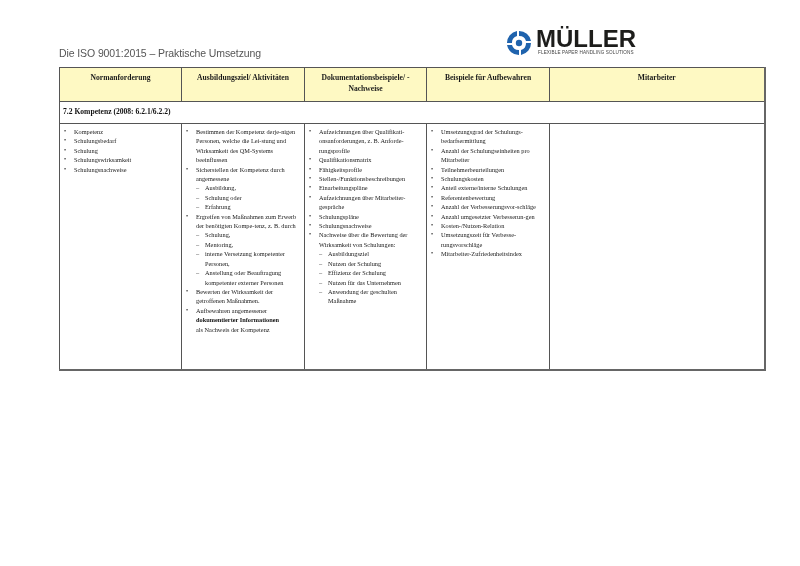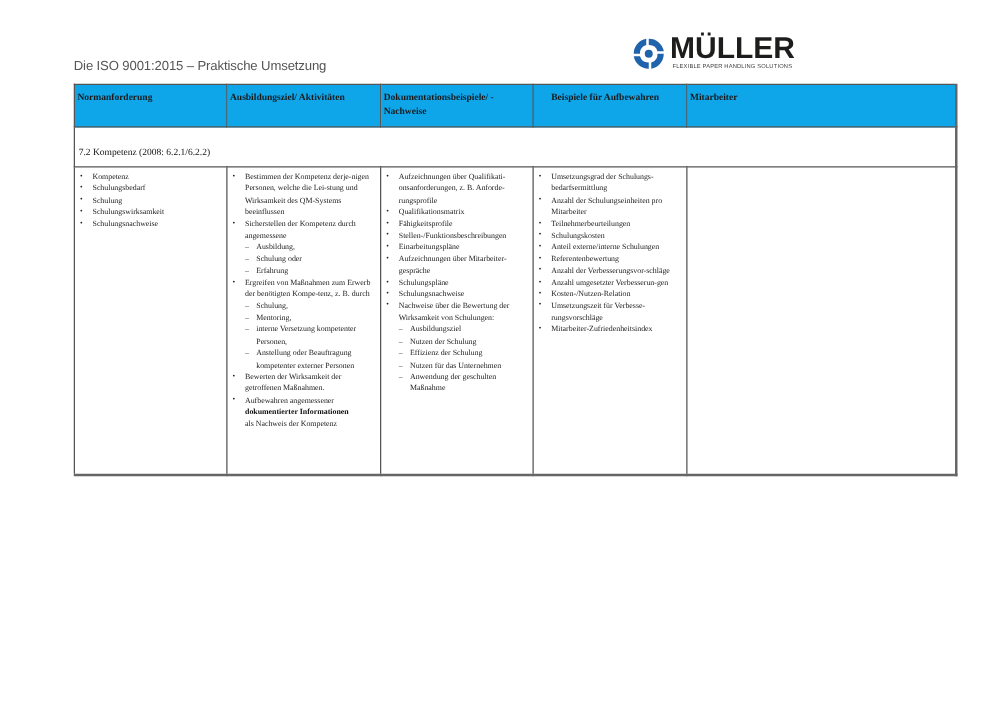"Normanforderung" th.hdr { background: #0ea5e9 -> #fef9c3; text-align: left -> center }
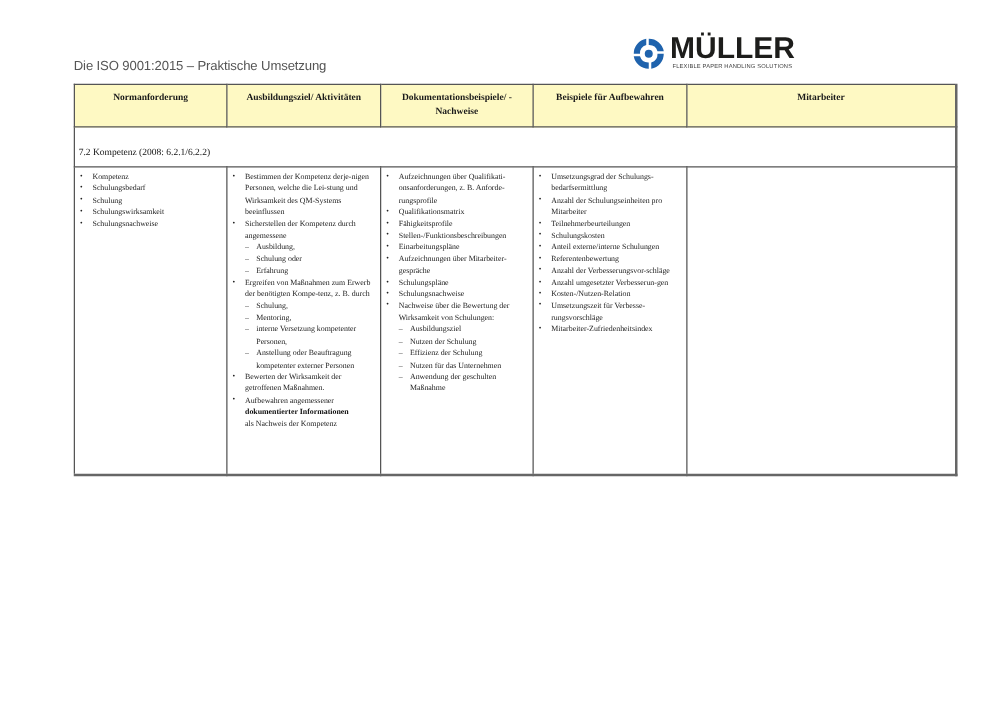"7.2 Kompetenz (2008: 6.2.1/6.2.2)" td.section { font-weight: normal -> bold; padding: 15px 3px 6px 3px -> 5px 3px 6px 3px }
